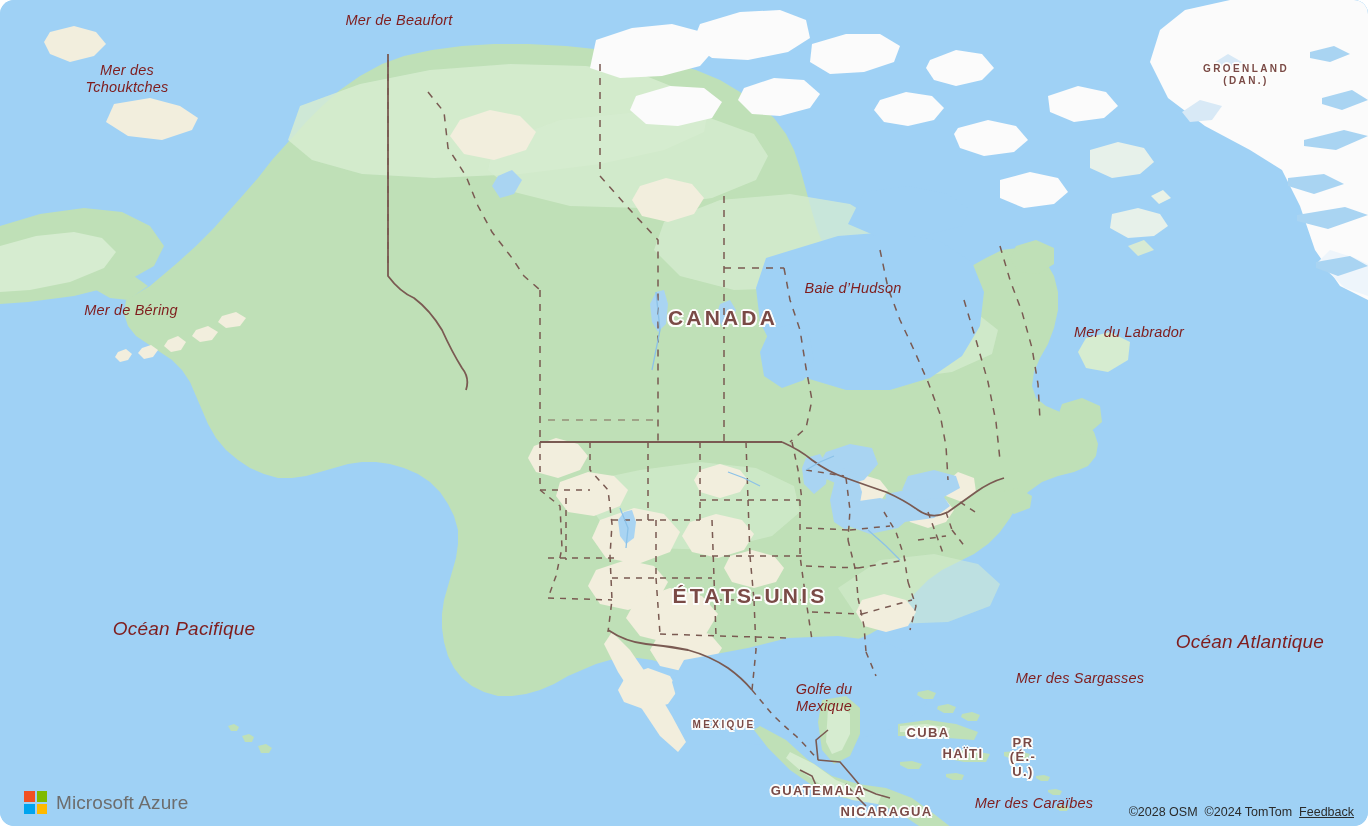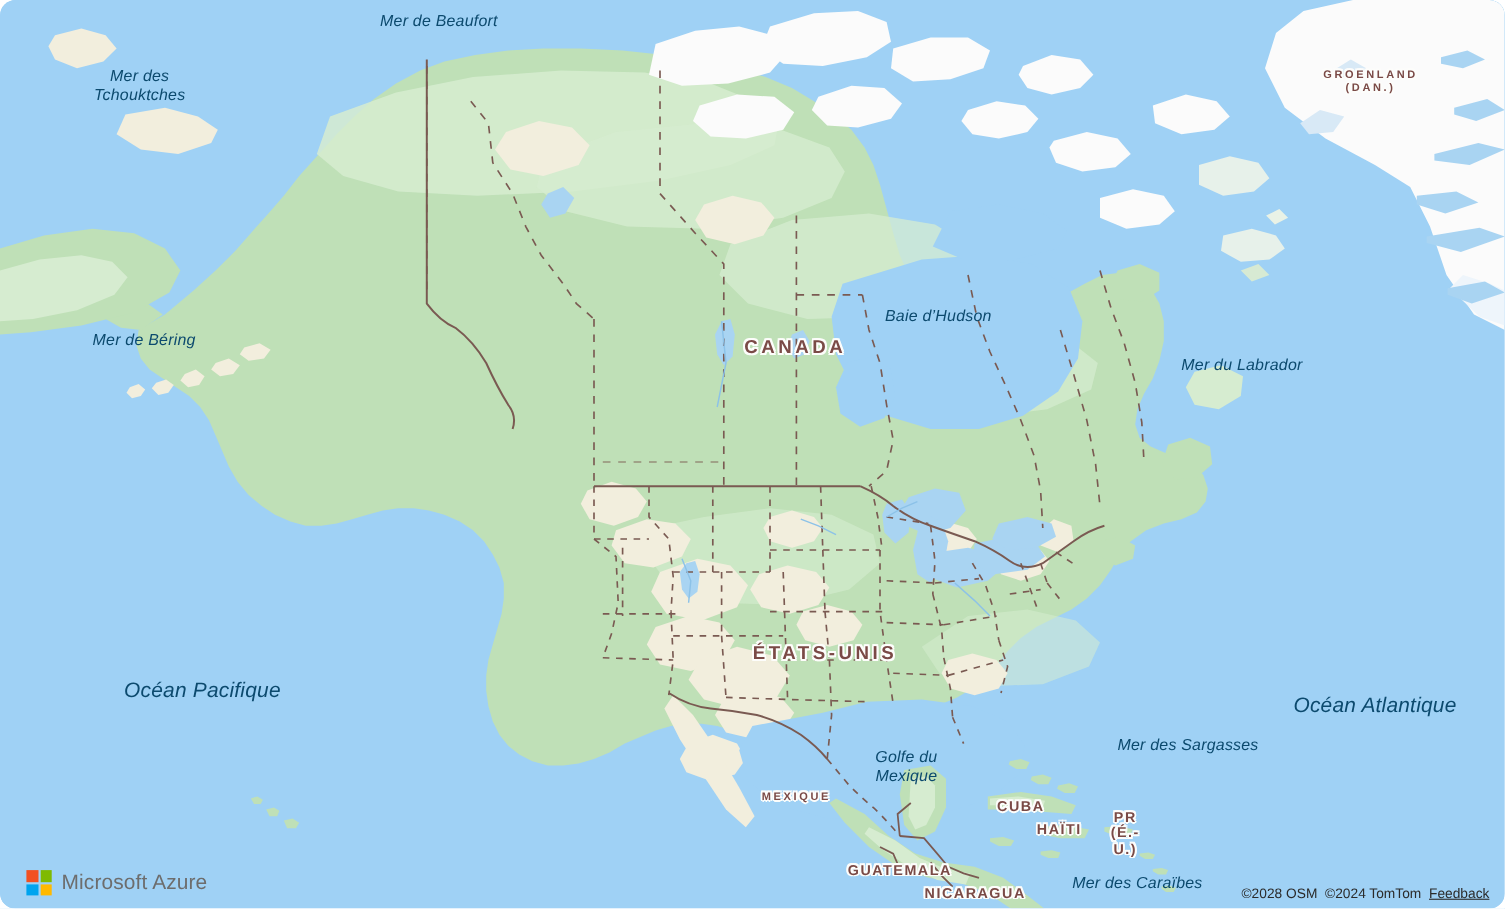"Mer de Beaufort" .lbl-water { color: #0c4a6e -> #7f1d1d }
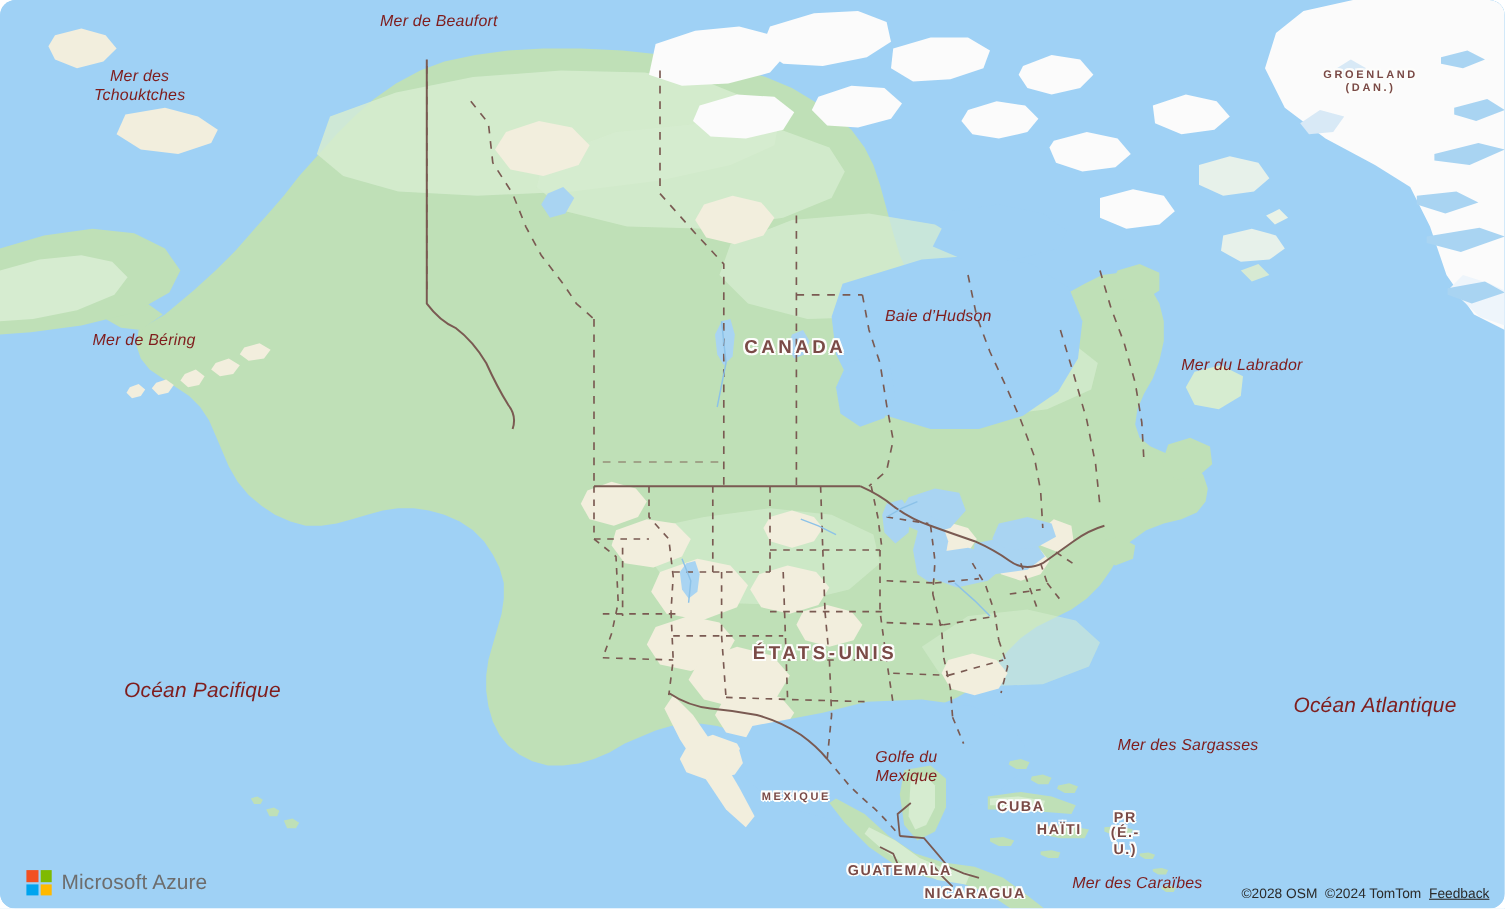"CANADA" .lbl-country.sz-lg { font-size: 17px -> 21px }
